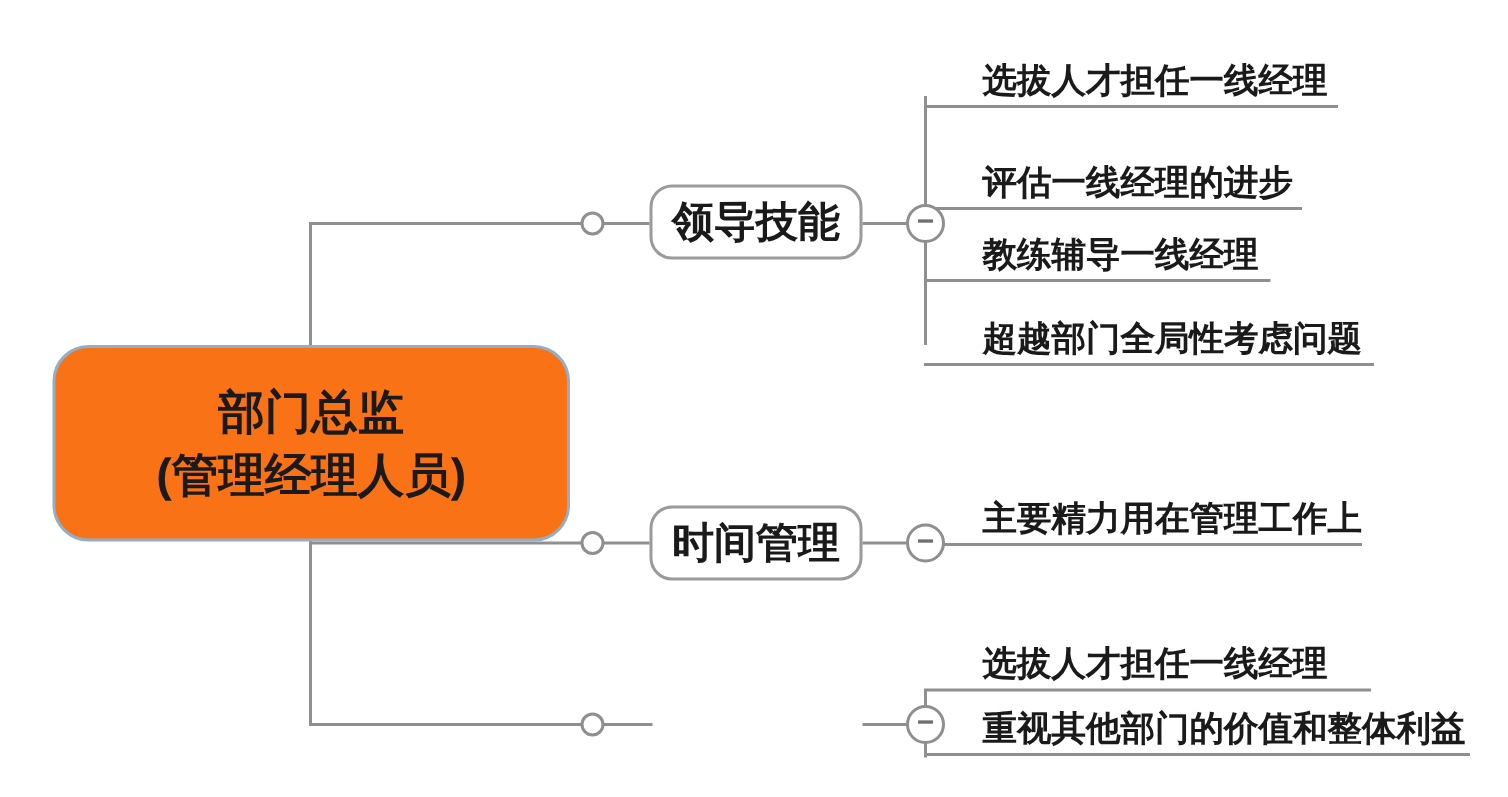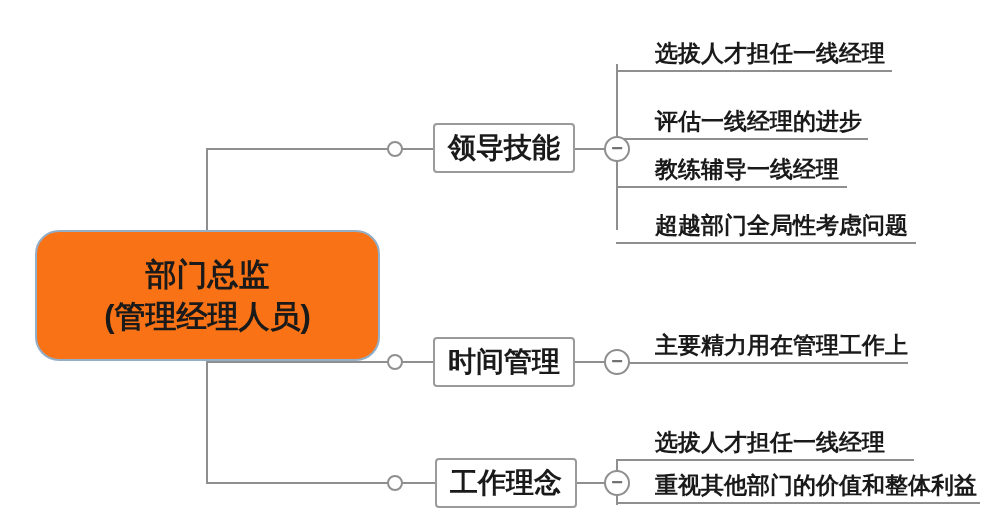"领导技能" .branch-node { border-radius: 4px -> 15px }
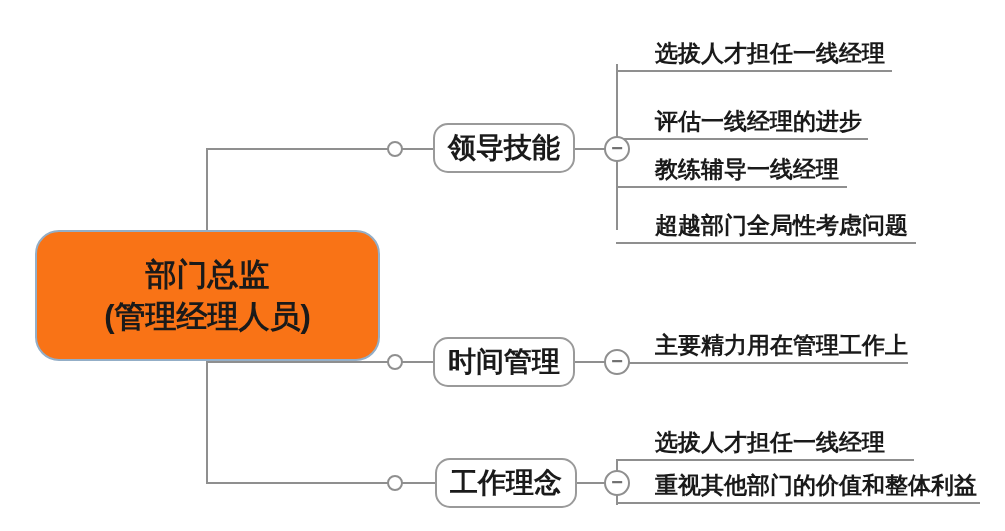"工作理念" div.branch-node { html: <div> <span>工作理念</span> </div> -> none }
